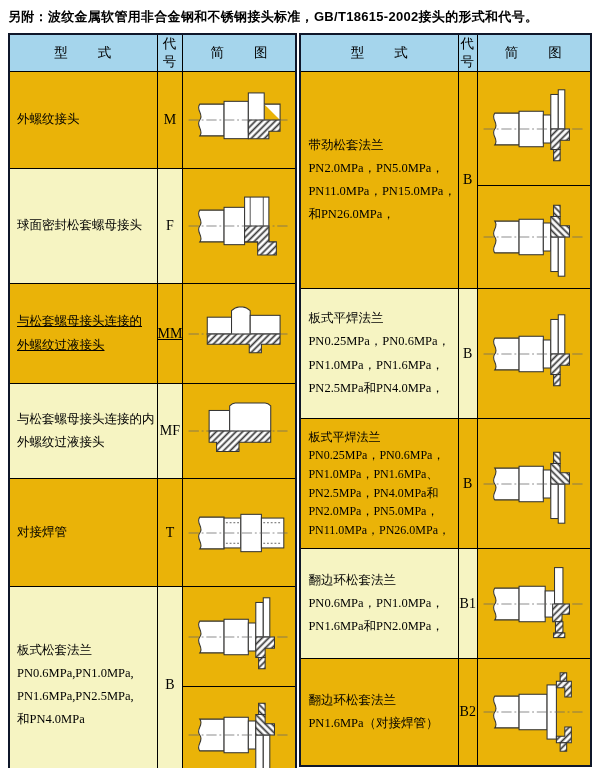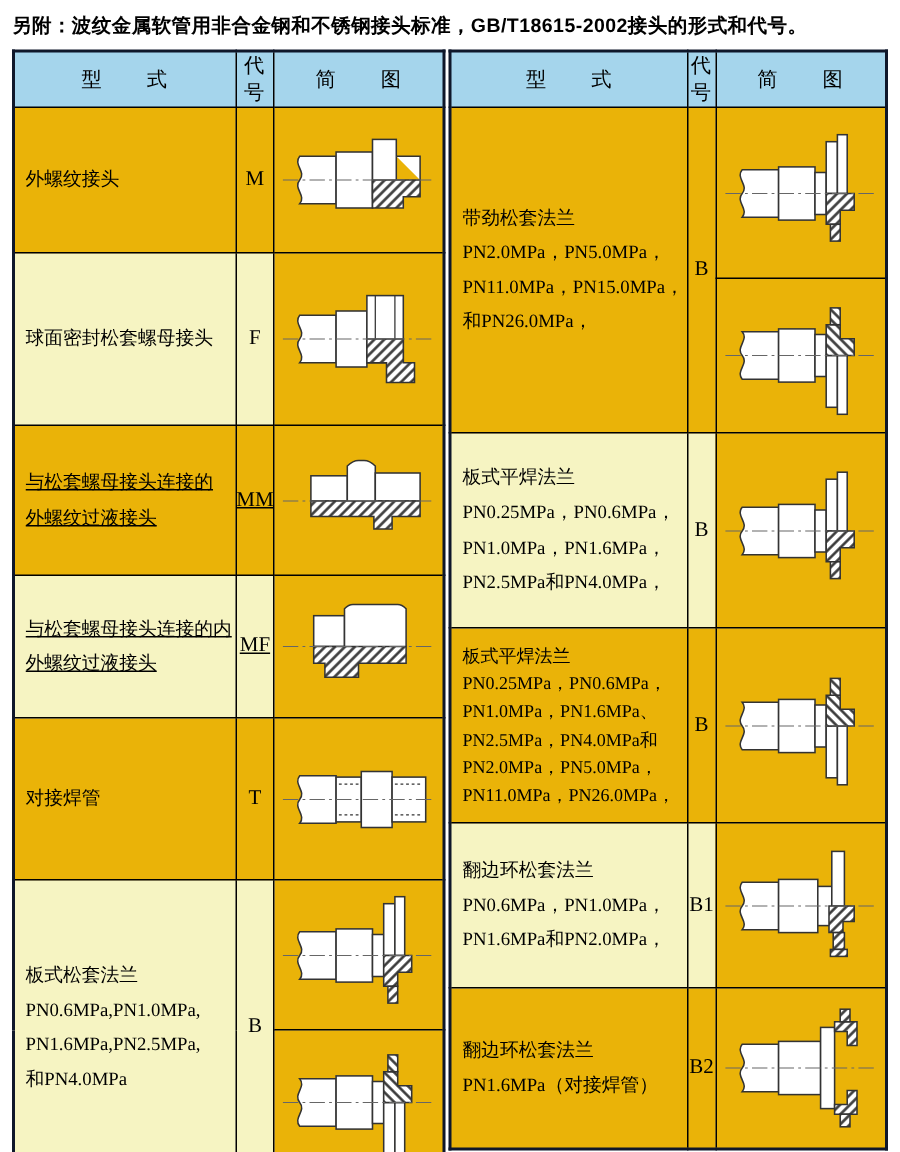"与松套螺母接头连接的内" tr { text-decoration: underline -> none }
